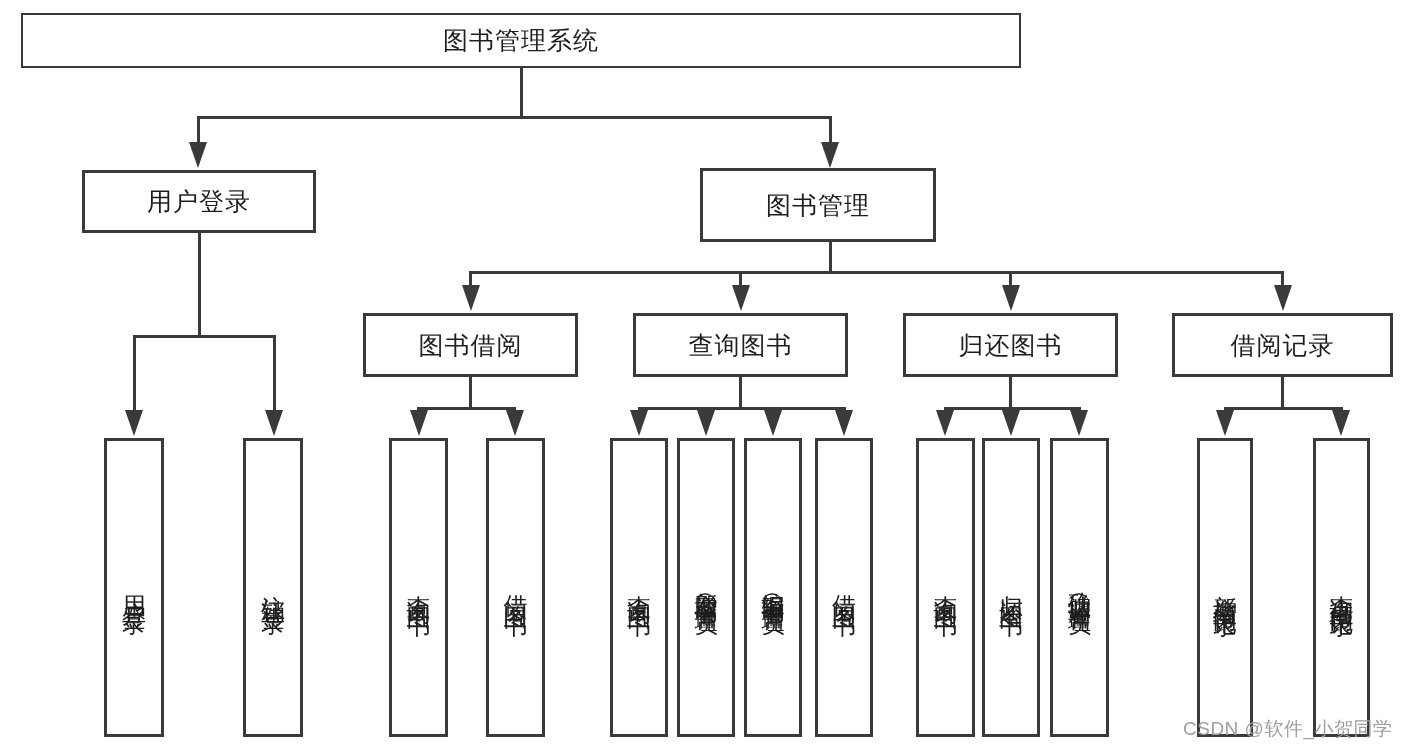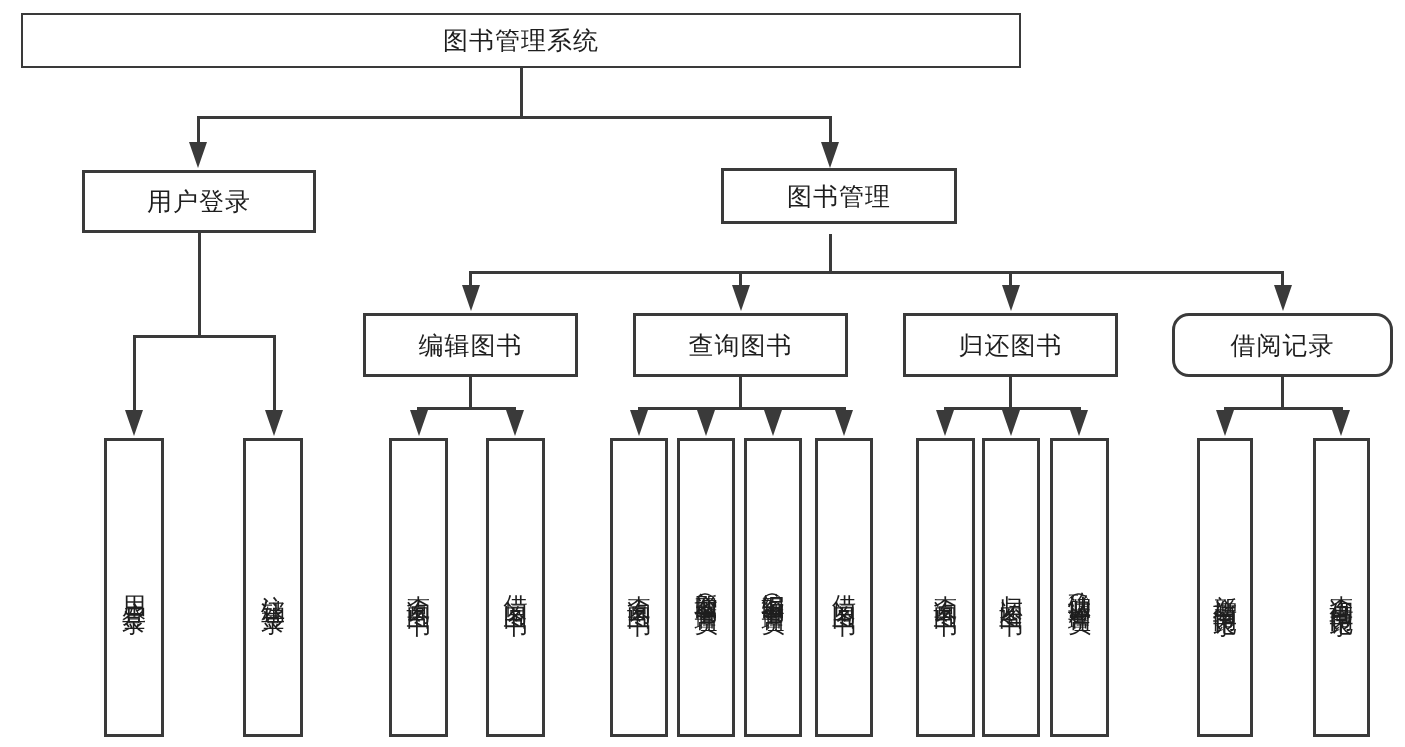"图书管理" div.box { height: 56px -> 74px; left: 721px -> 700px }
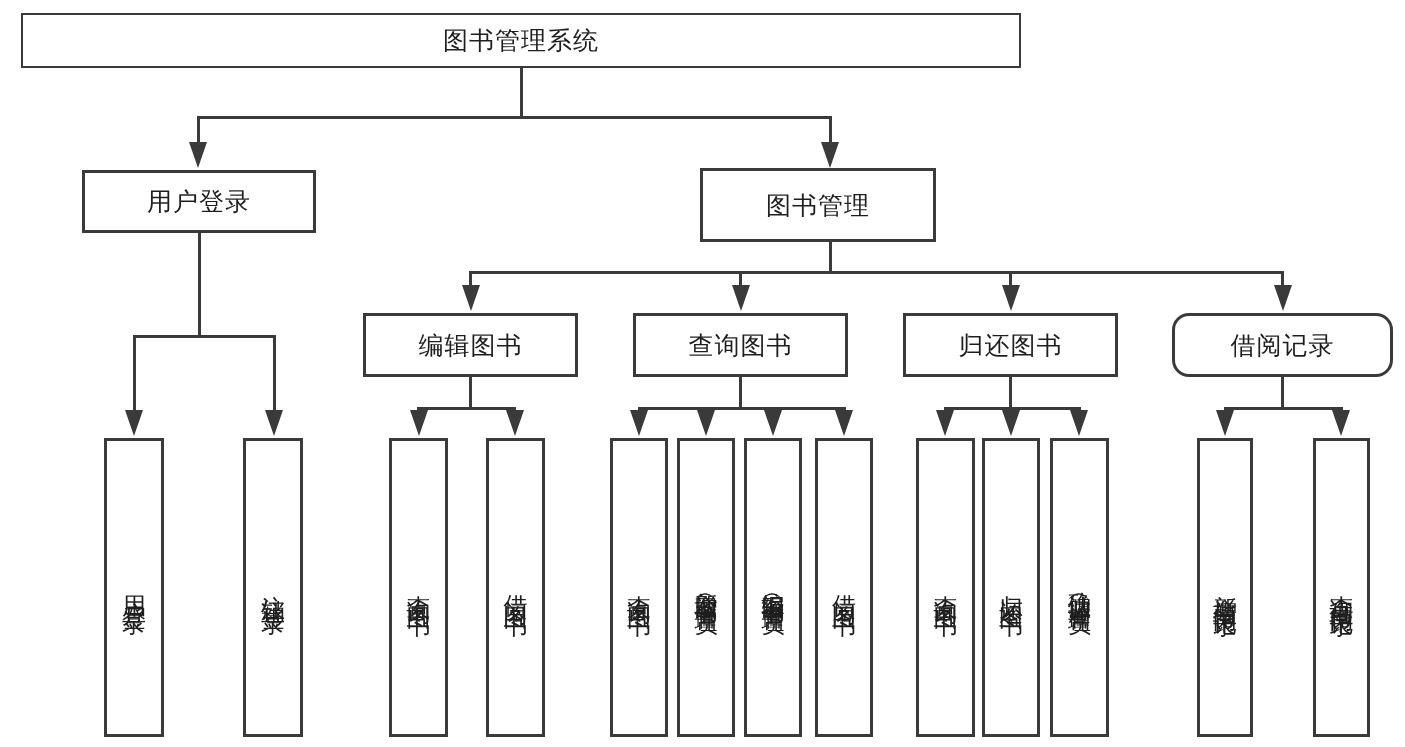"编辑图书" span.hlabel { text: 编辑图书 -> 图书借阅 }
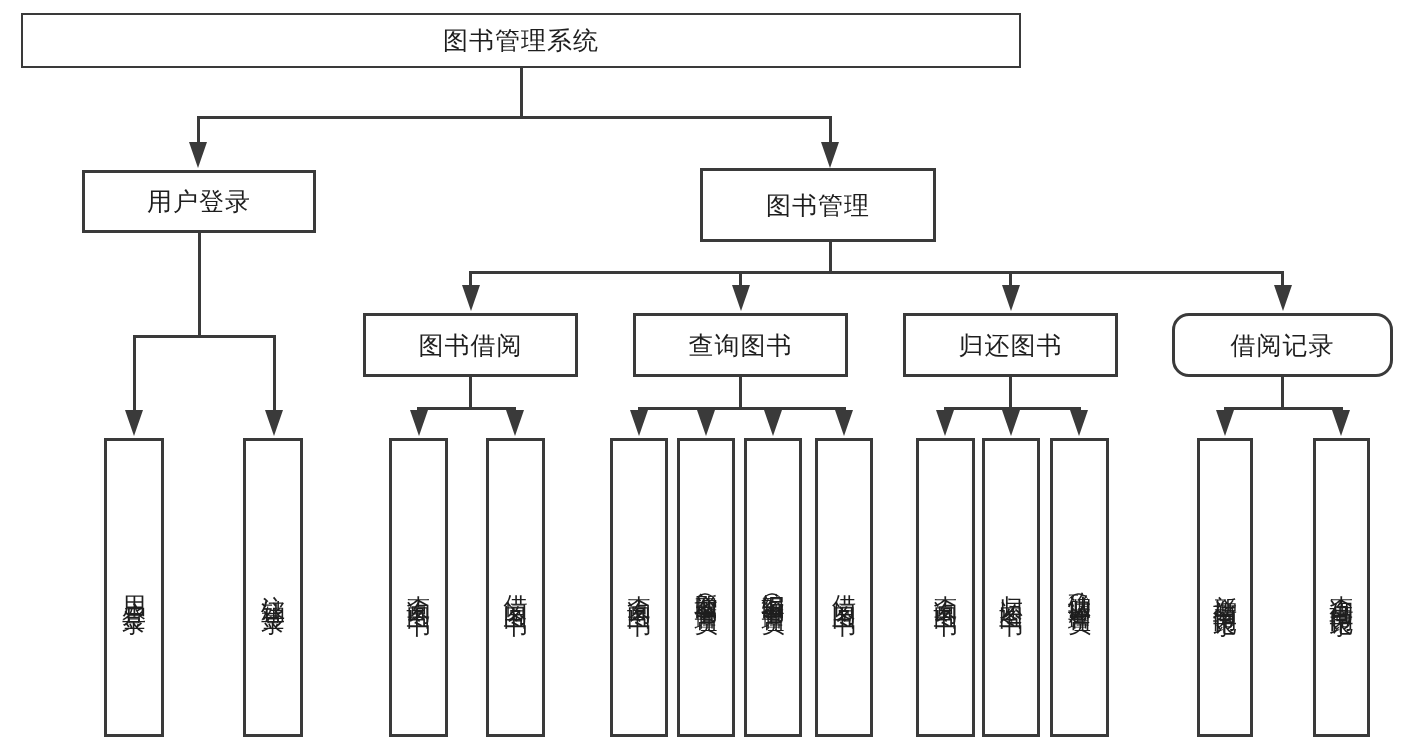"借阅记录" div.box { border-radius: 17px -> none }
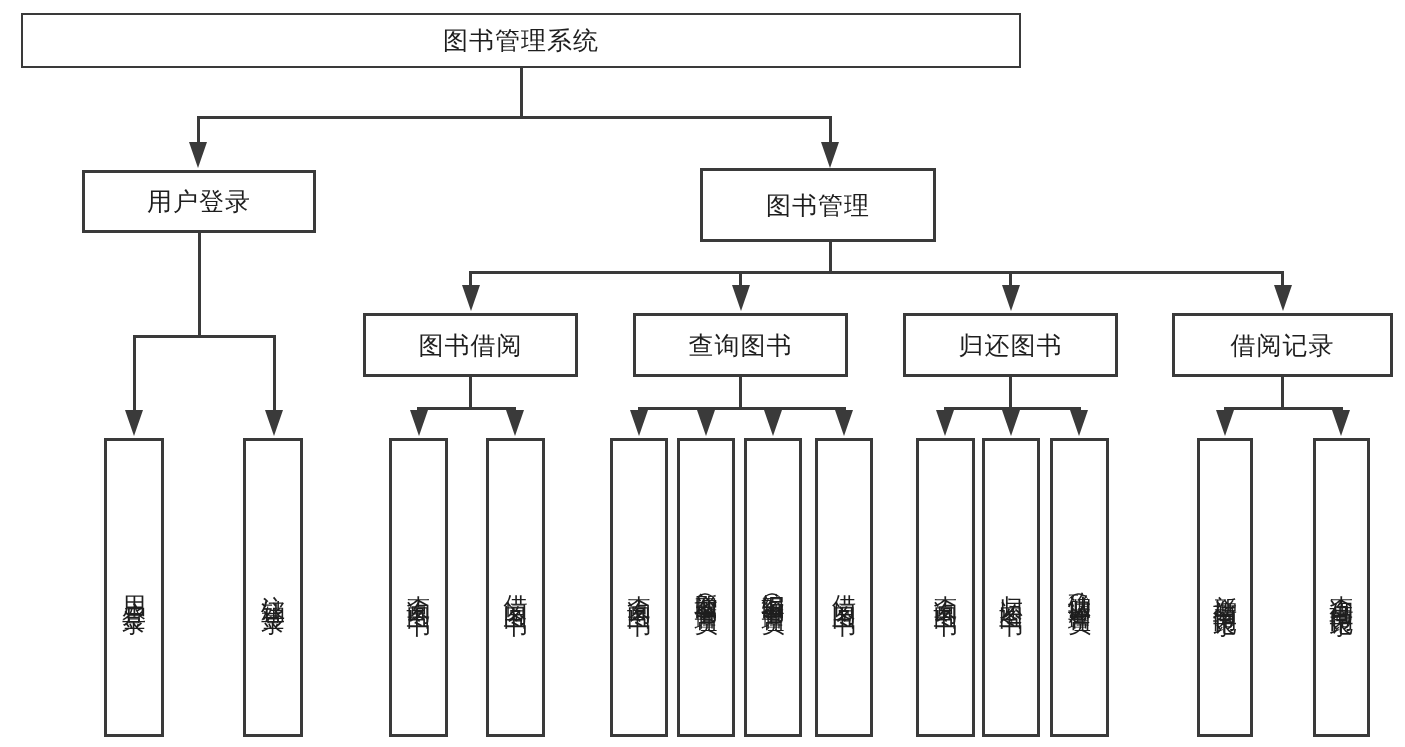"CSDN @软件_小贺同学" div.watermark { html: none -> <div>CSDN @软件_小贺同学</div> }
